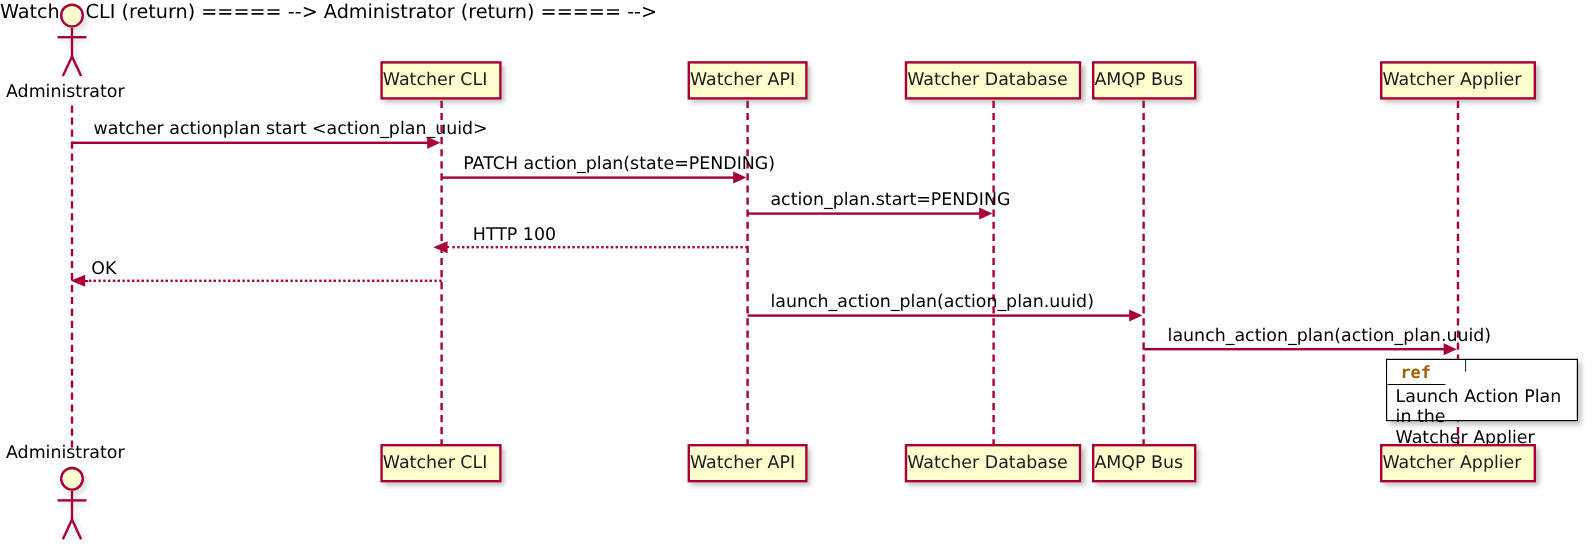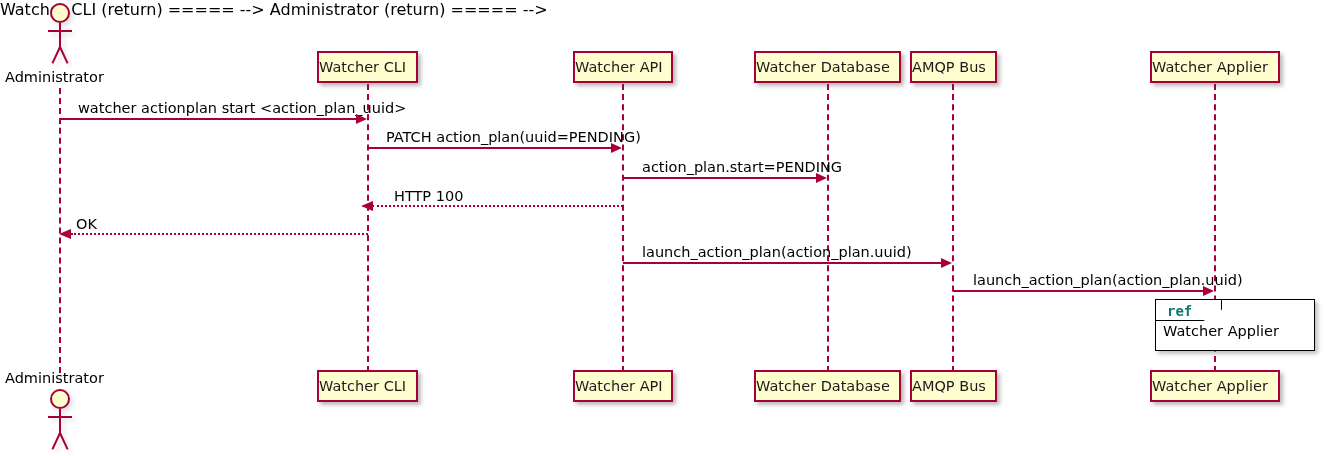"PATCH action_plan(uuid=PENDING)" div.msg-label { text: uuid -> state }
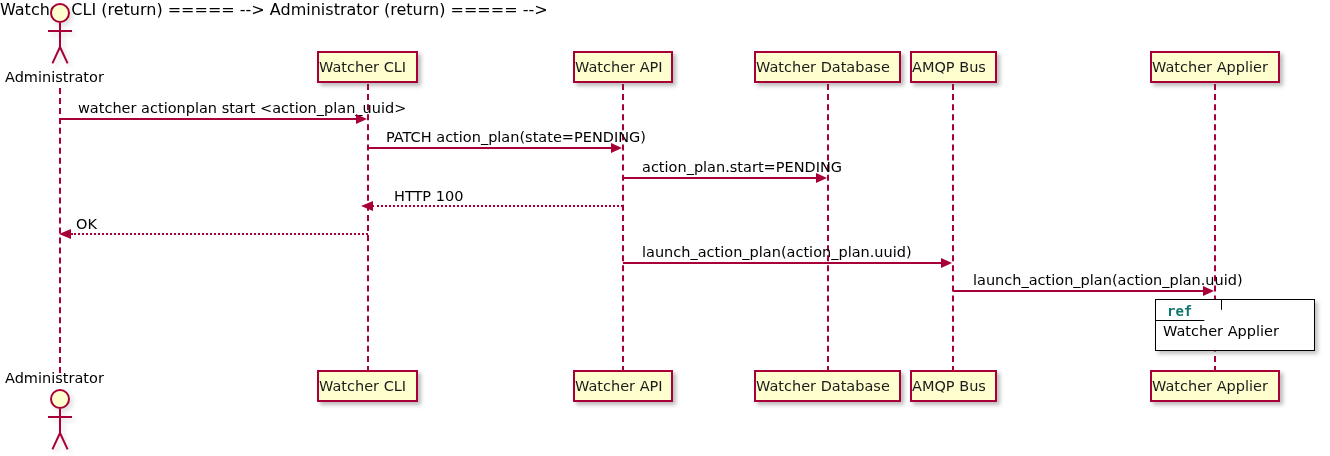"ref" .reftab-inner { color: #0f766e -> #a16207 }
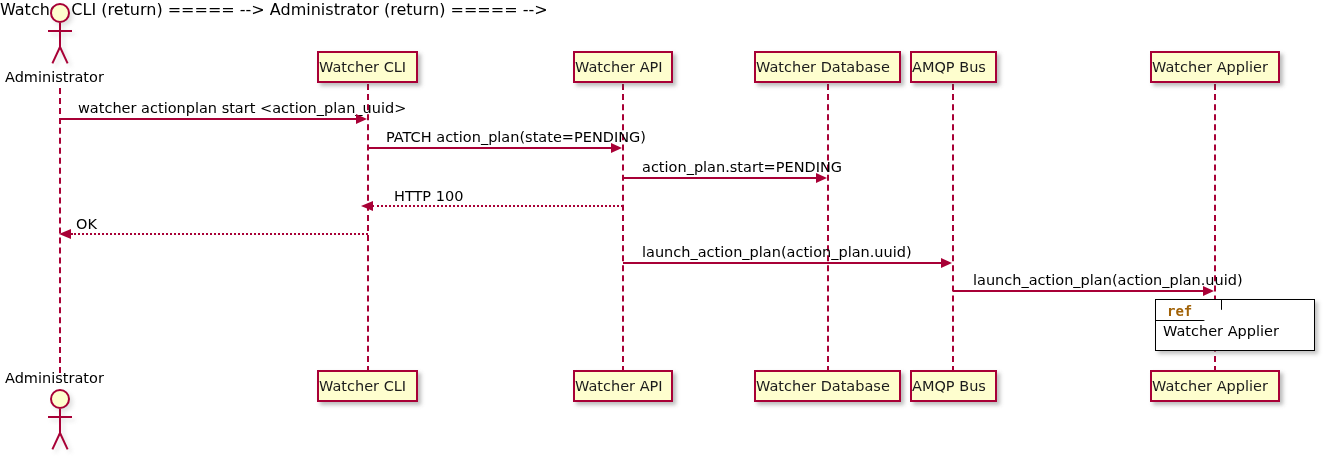"Launch Action Plan in the" div { html: none -> <div>Launch Action Plan in the</div> }
